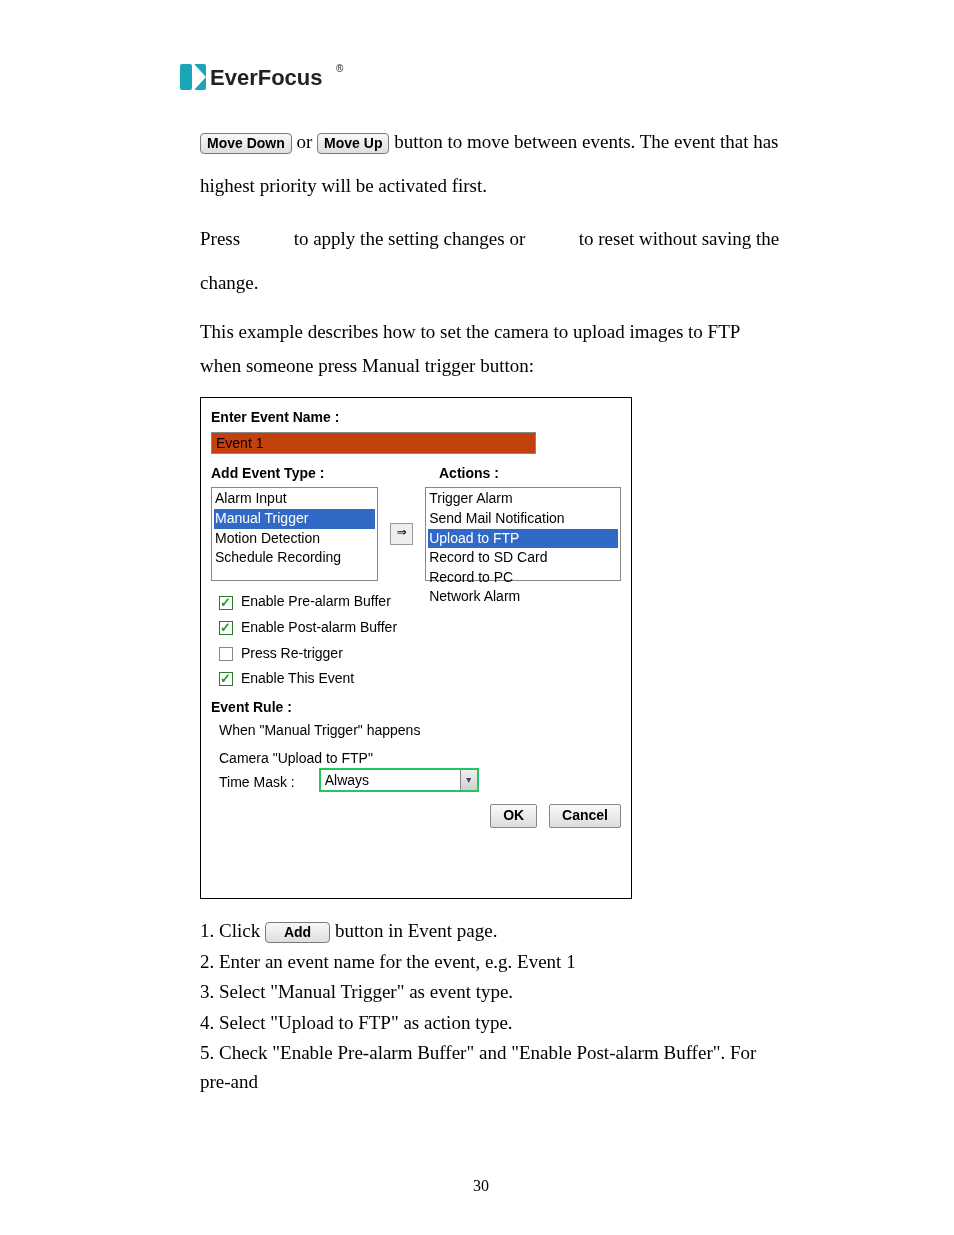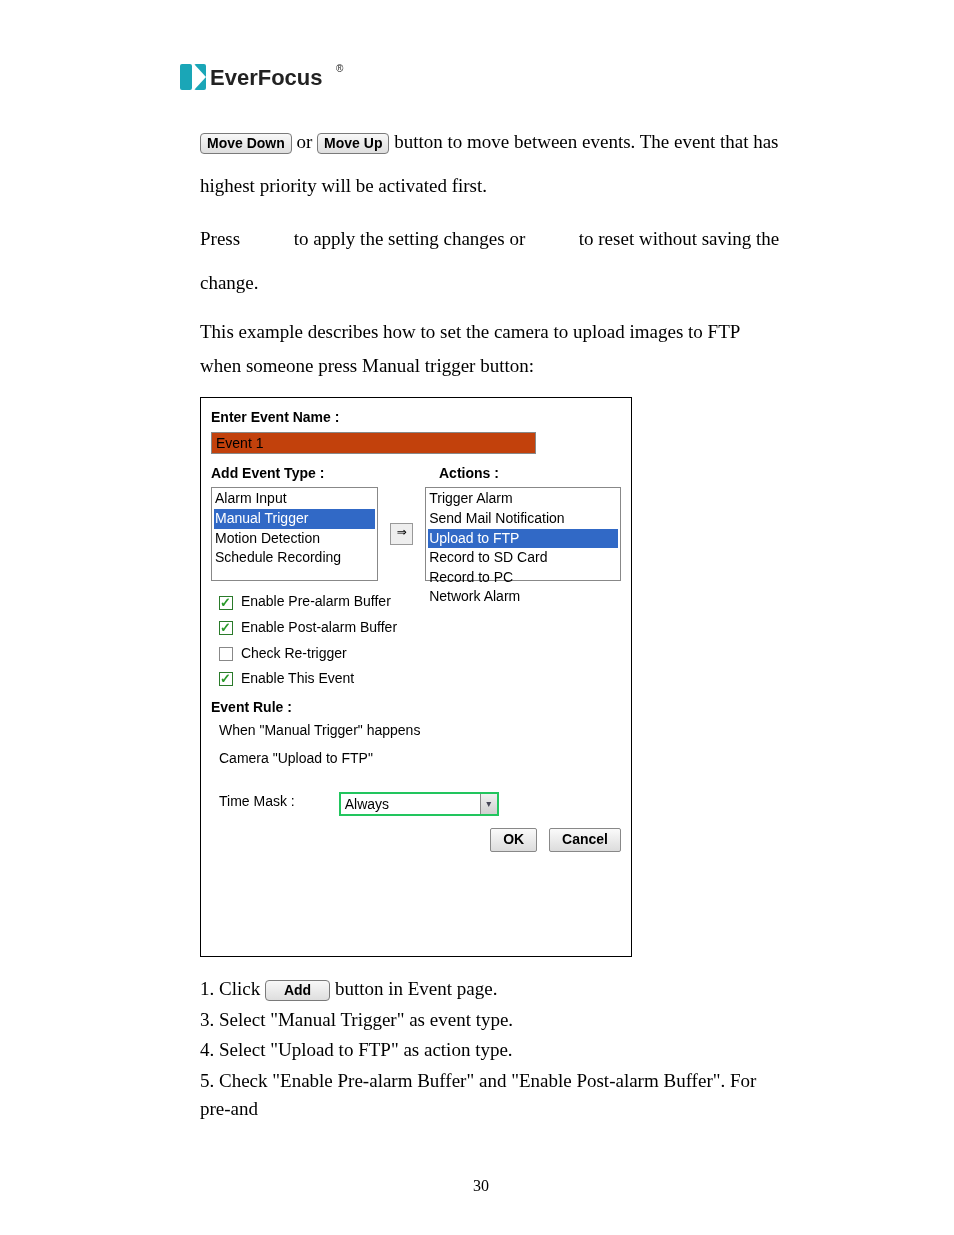"Enter Event Name :" .dialog { padding: 8px 10px 104px 10px -> 8px 10px 70px 10px }
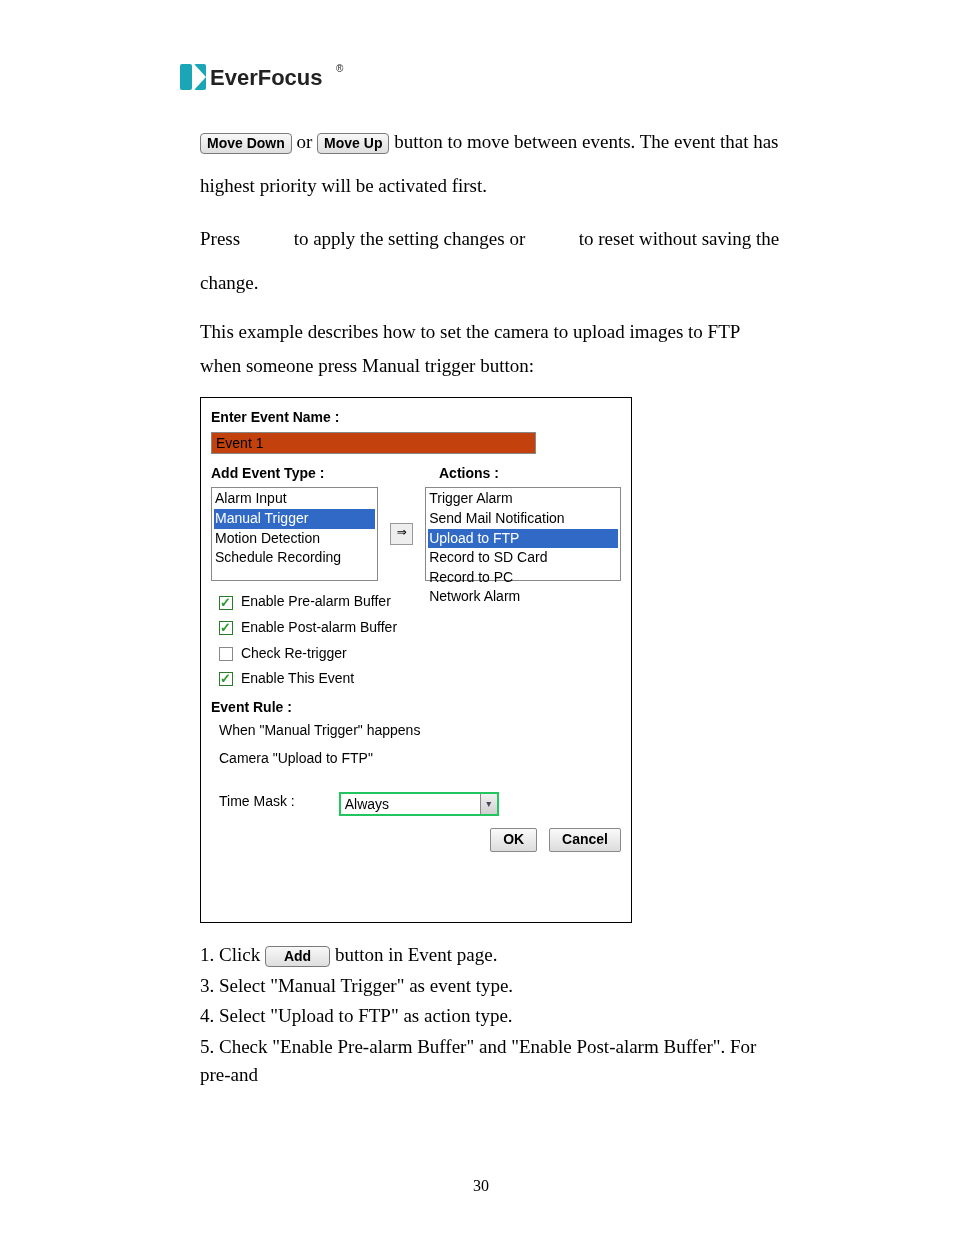"Check Re-trigger" span { text: Check -> Press }
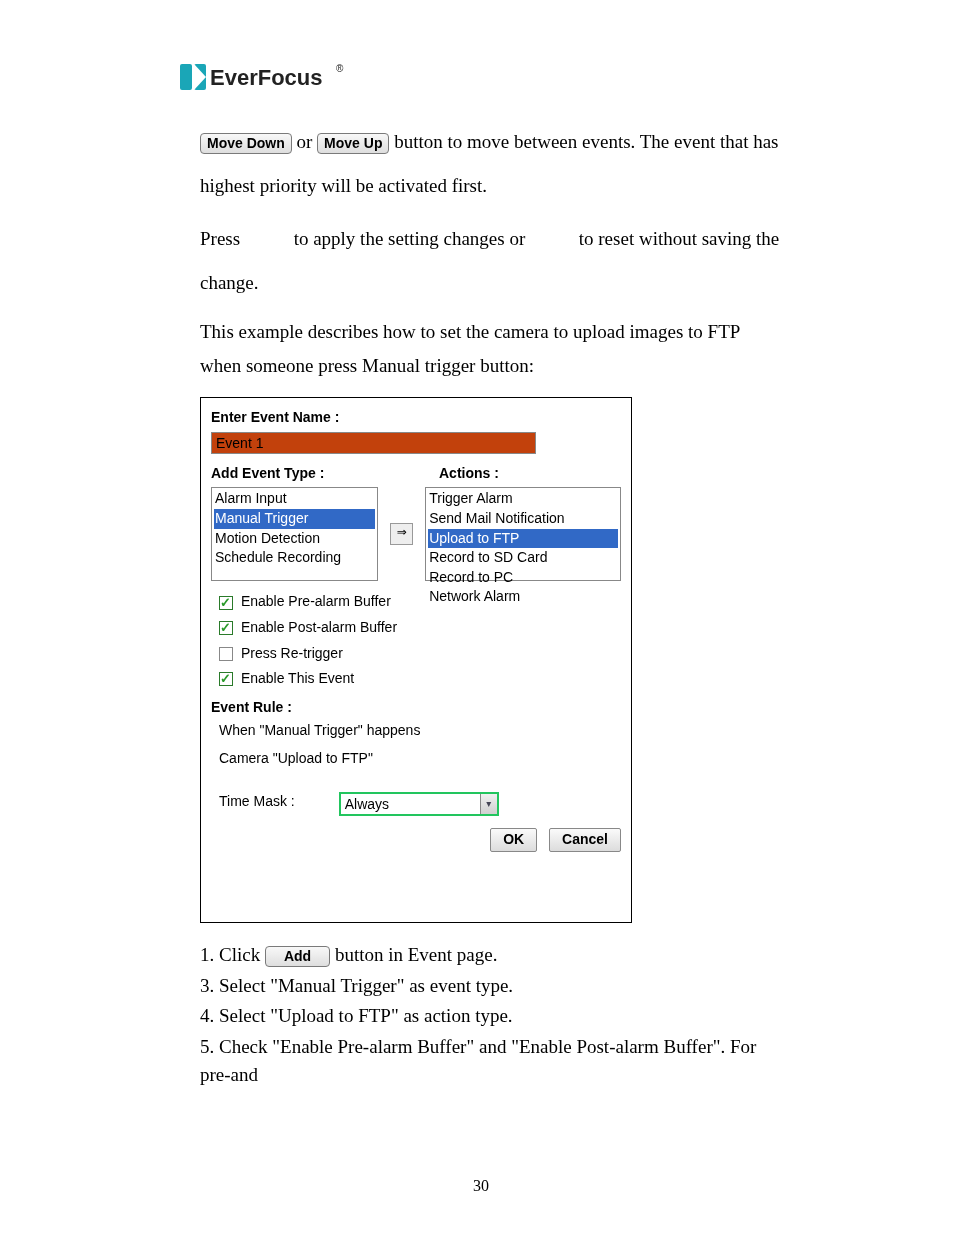"Time Mask :" .tm-row { align-items: flex-start -> flex-end; gap: 44px -> 24px; margin-top: 24px -> 0 }
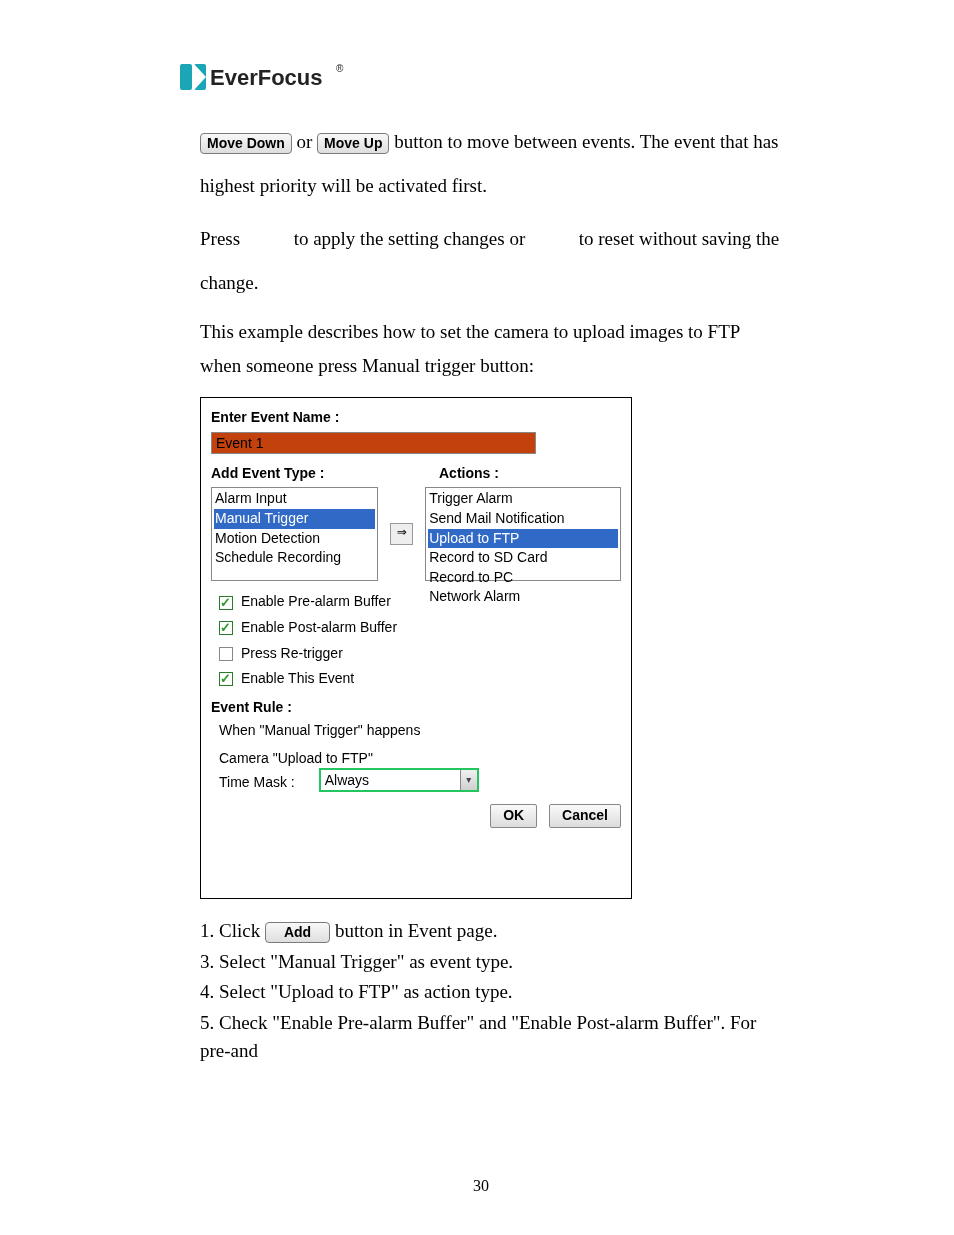"2. Enter an event name" li { html: none -> <li>2. Enter an event name for the event, e.g. Event 1</li> }
